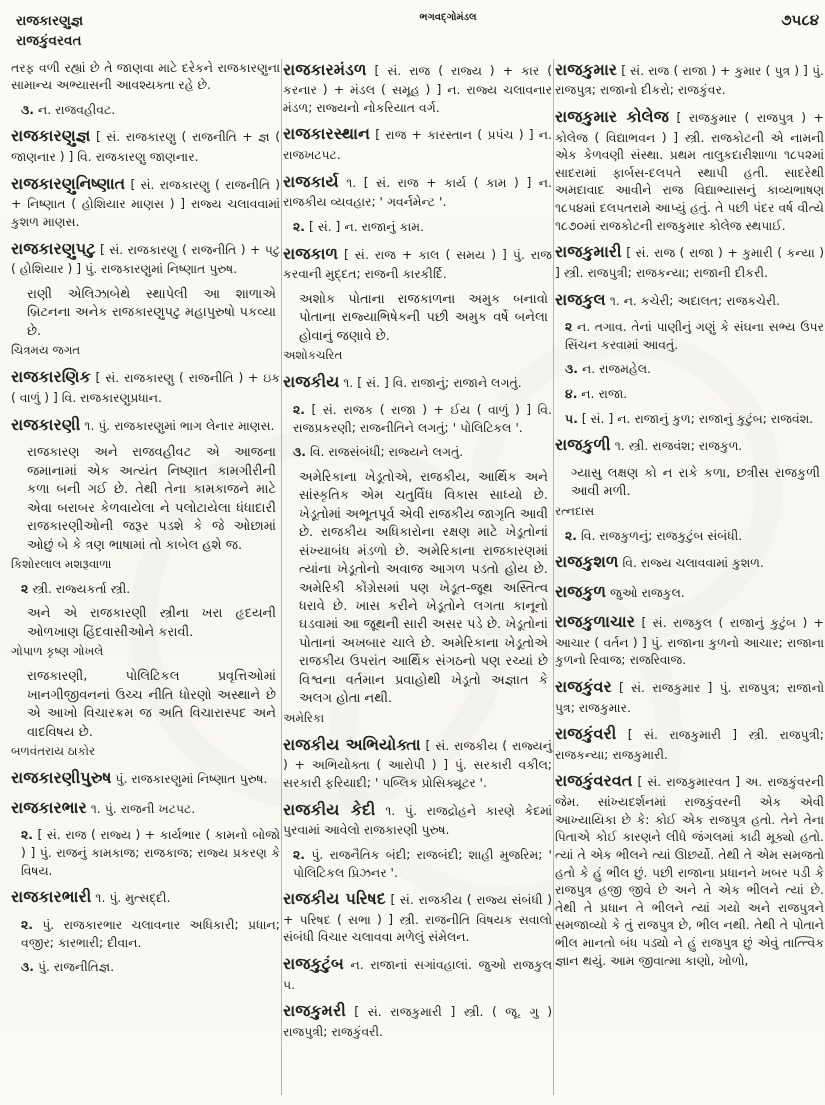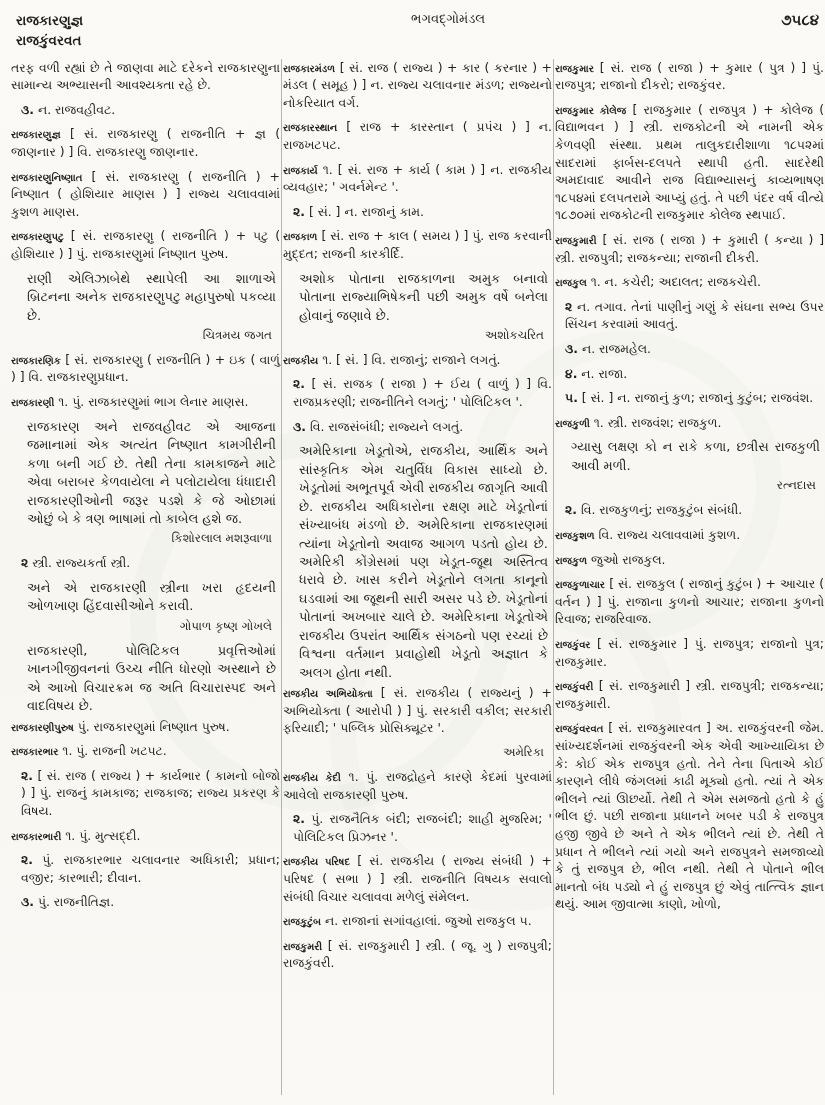"ભગવદ્ગોમંડલ" .head-center { font-size: 13px -> 10px; font-weight: normal -> bold }
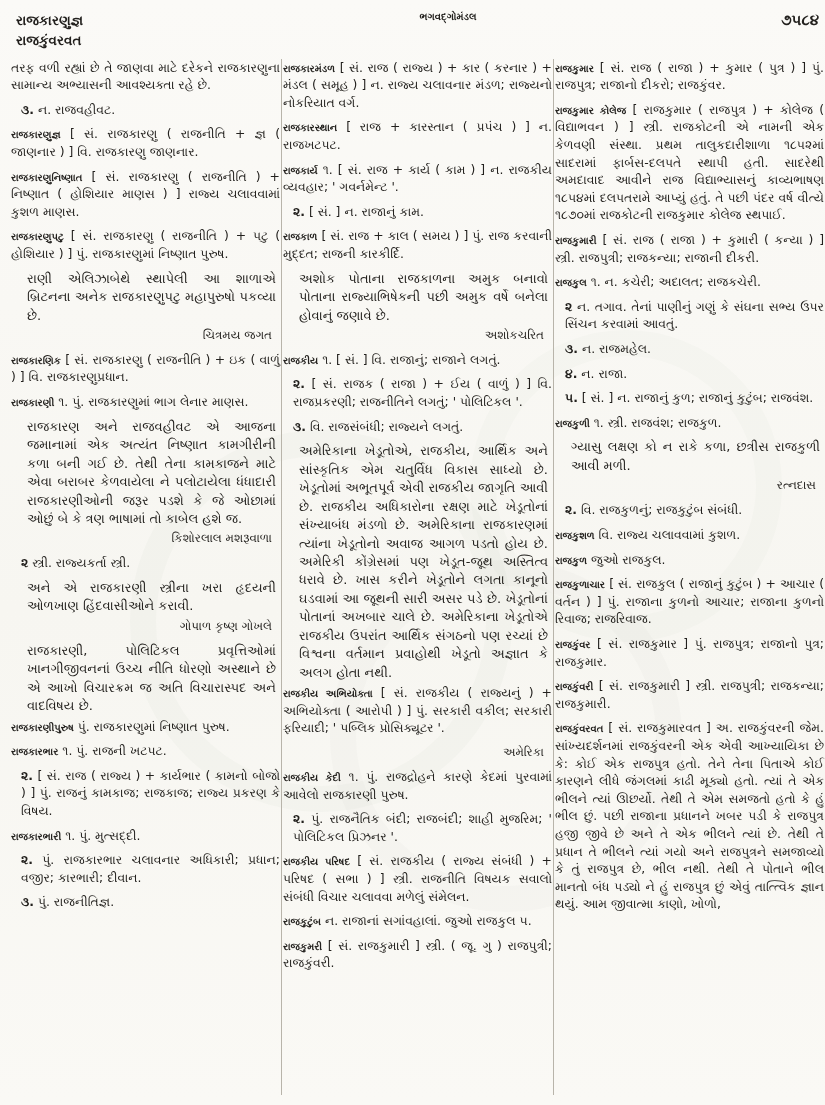"રાજકારમંડળ" .t-entry .head { font-size: 10px -> 16px }
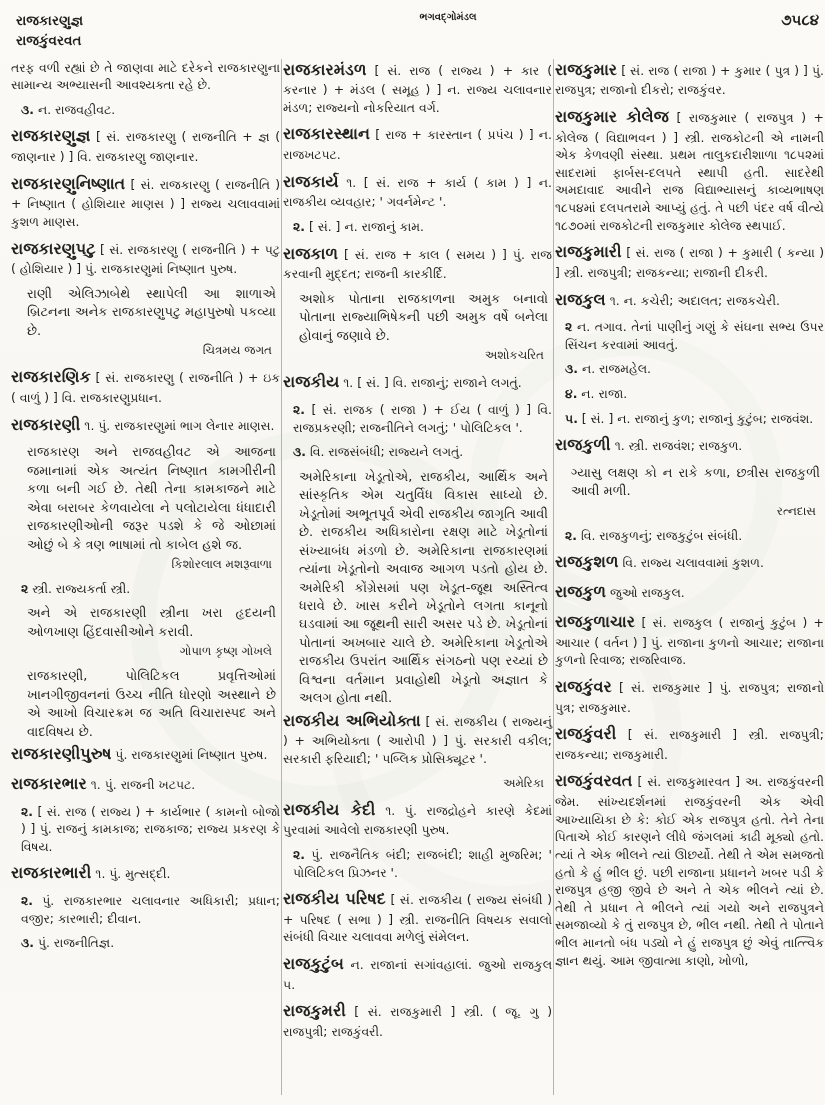"ચિત્રમય જગત" .t-attr { text-align: right -> left }
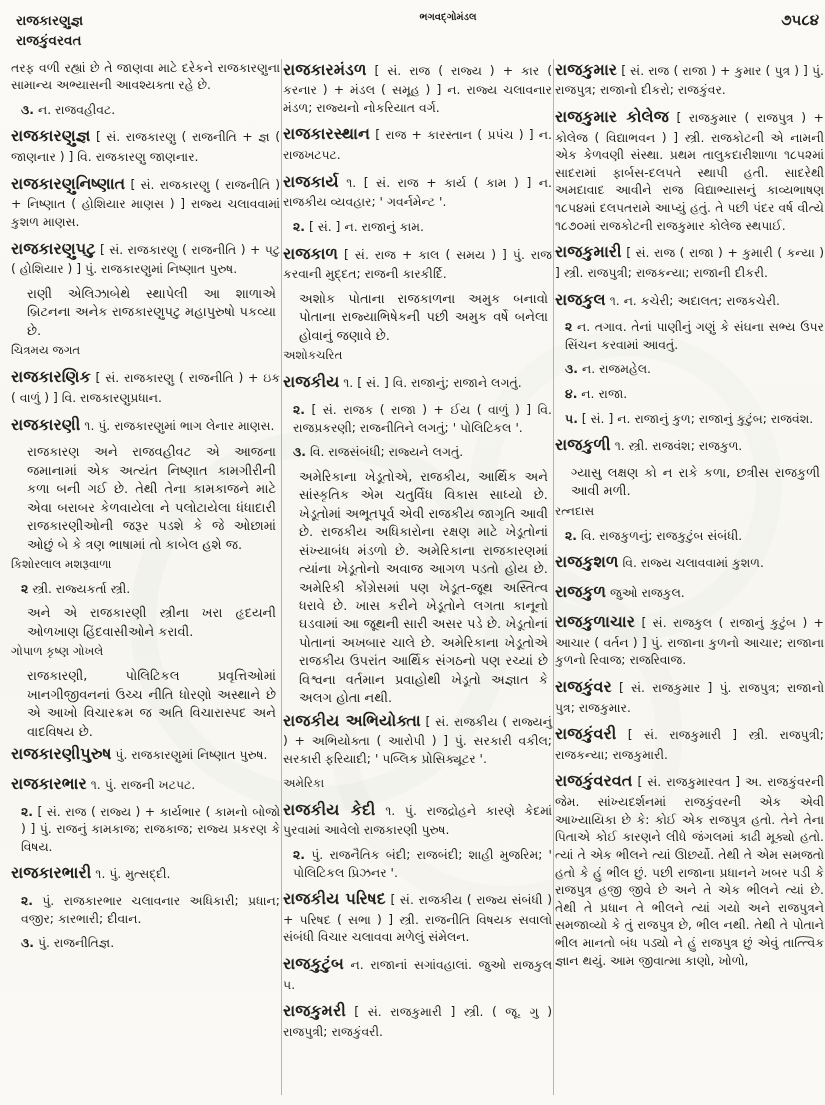"બળવંતરાય ઠાકોર" p.blk { html: none -> <p>બળવંતરાય ઠાકોર</p> }
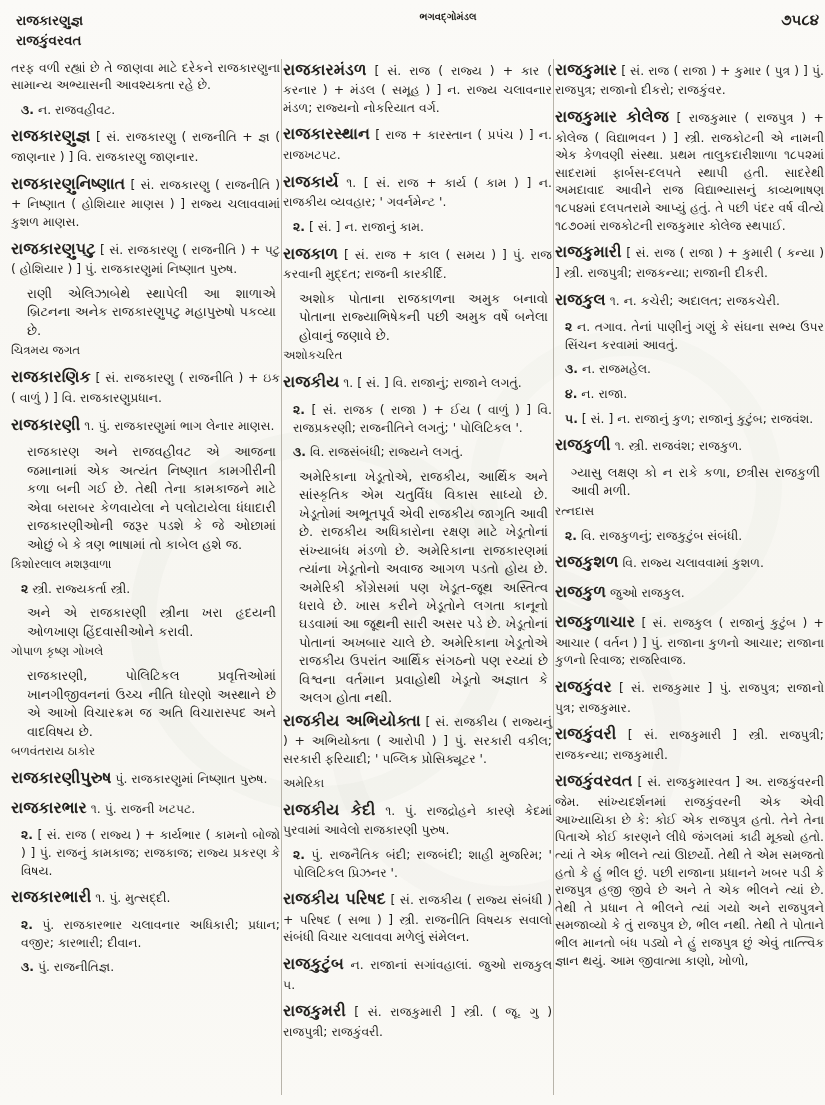"રાજકીય અભિયોક્તા [ સં. રાજકીય" p.blk { order: before "અમેરિકા" -> after "અમેરિકા" }
